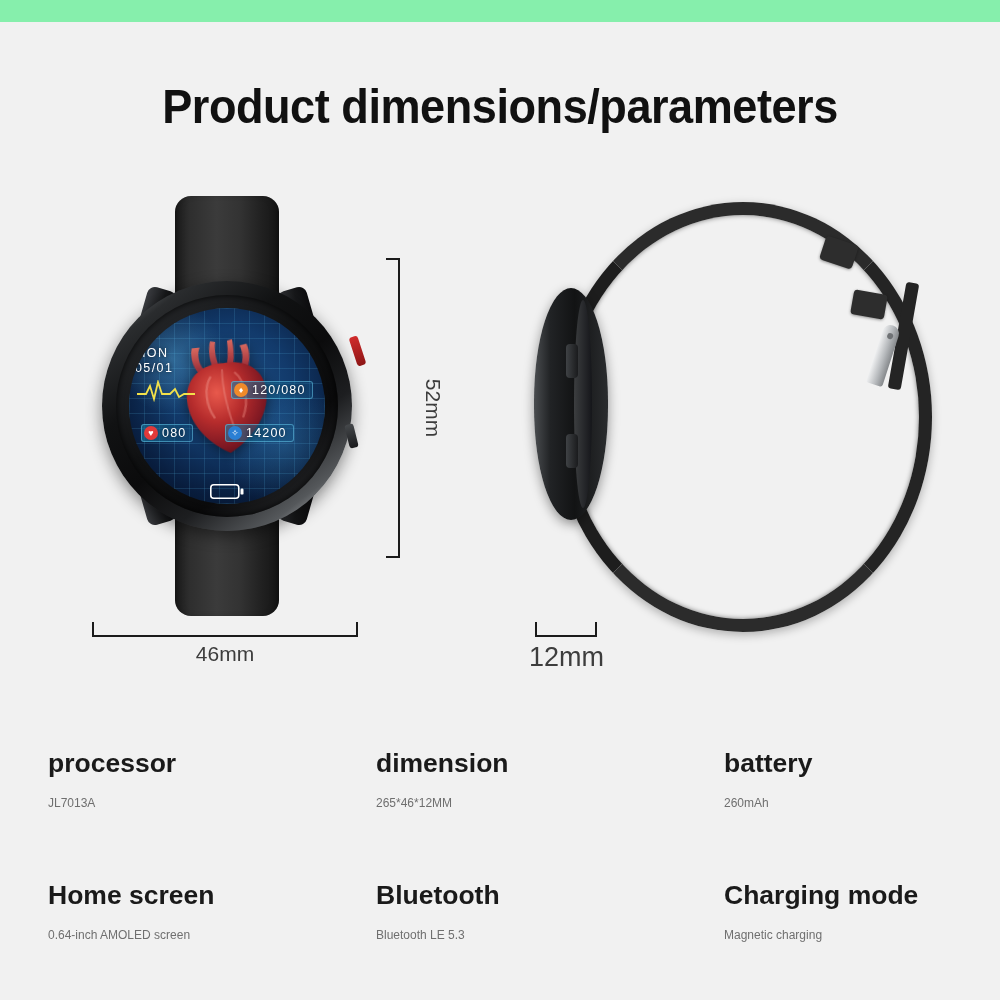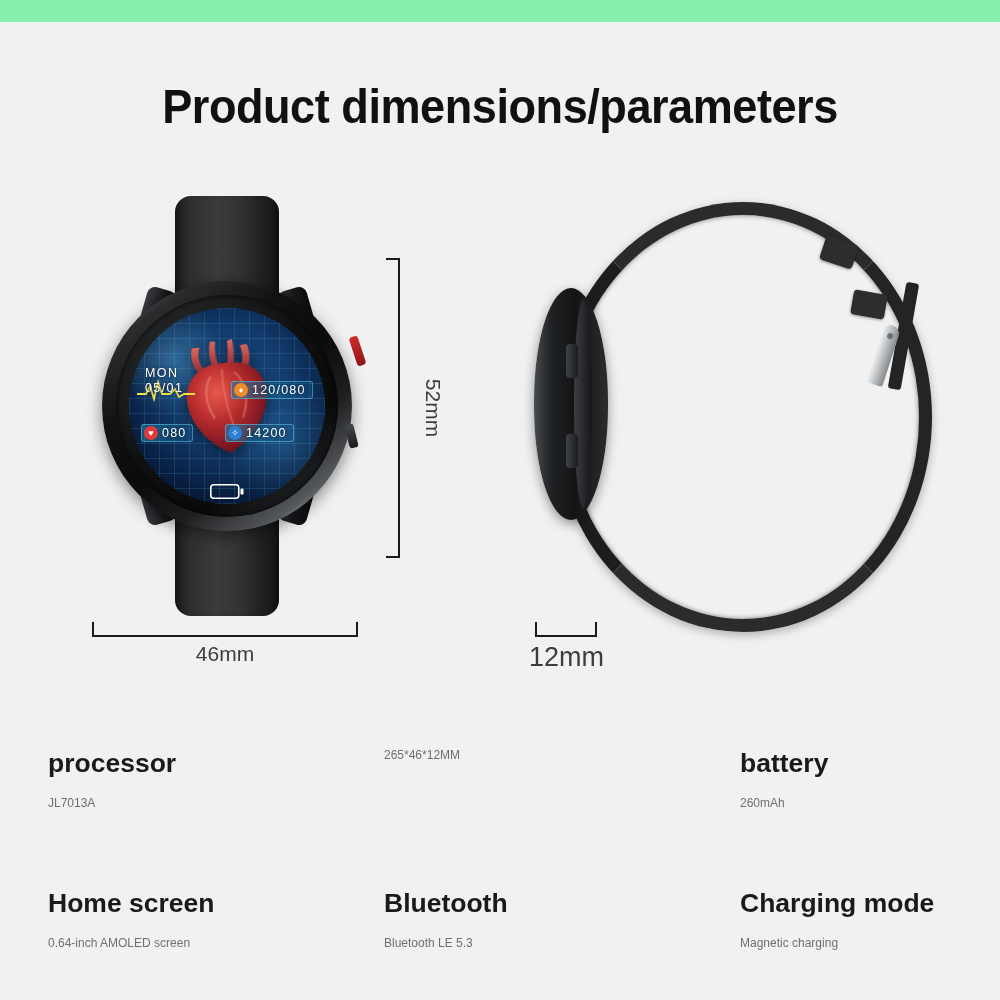"MON" #wf-date { left: 16px -> 6px; margin-top: 20px -> none }
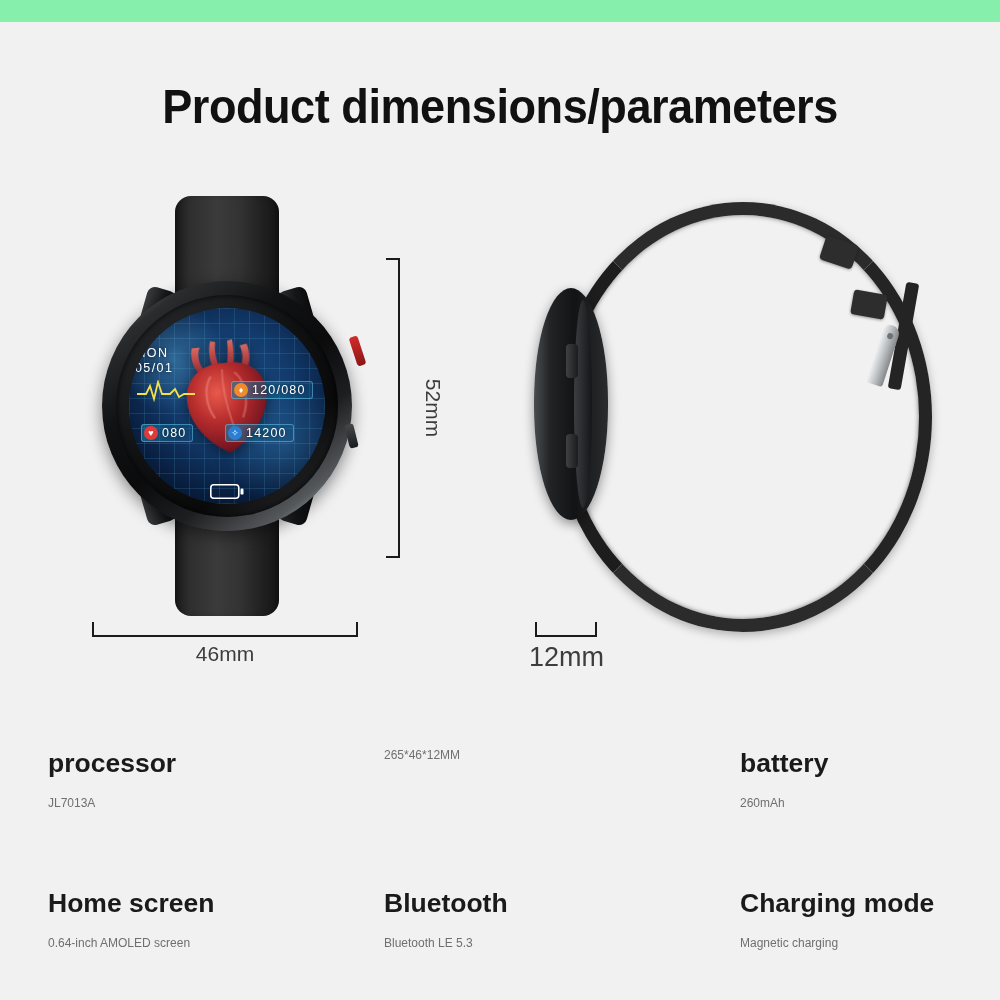"processor" #specs { gap: 8px -> none }
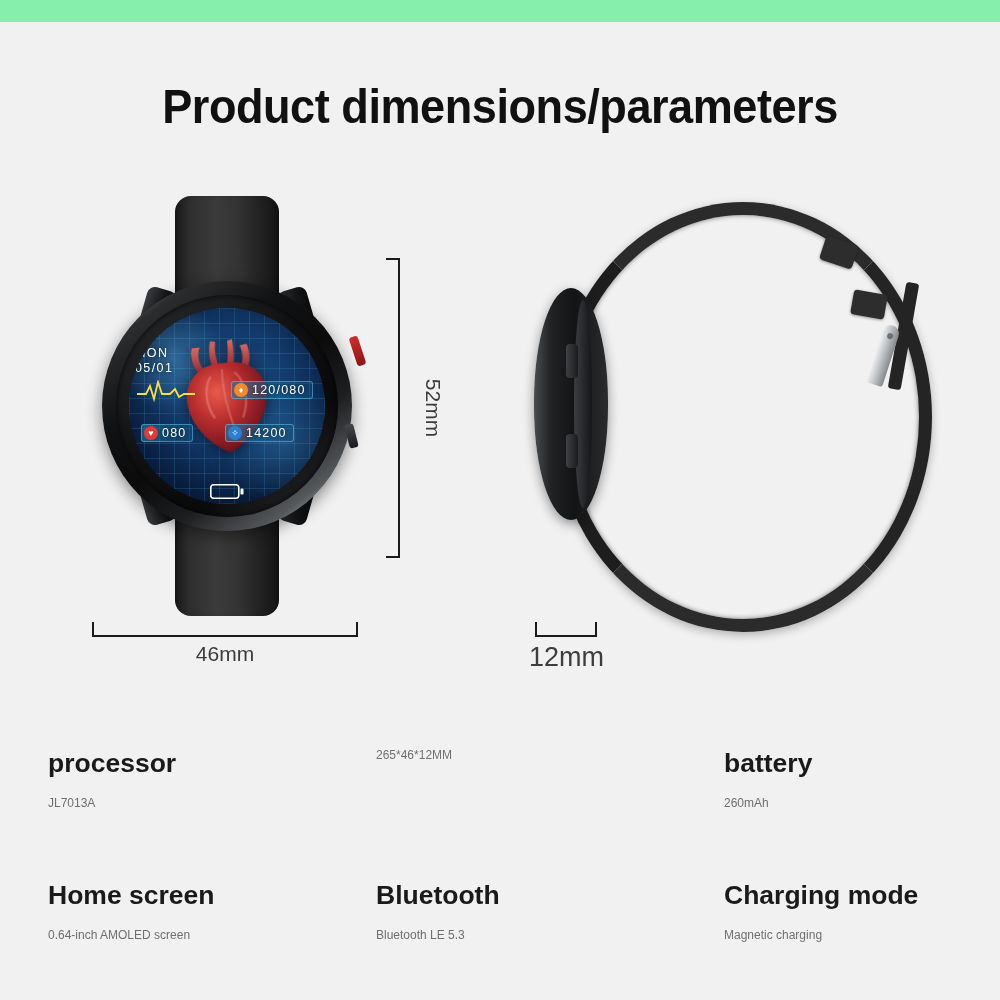"dimension" div.spec-label { html: none -> <div>dimension</div> }
